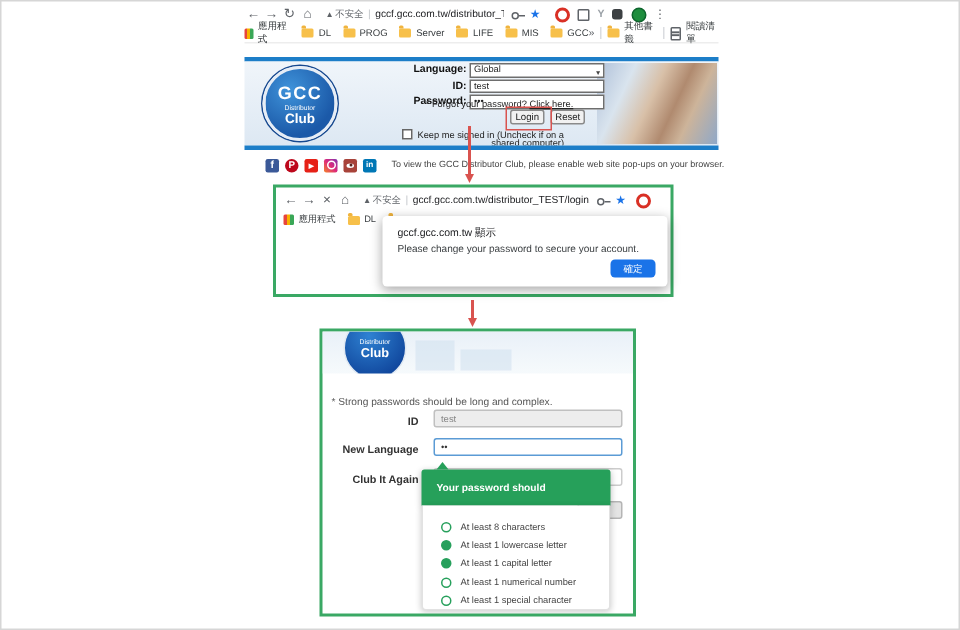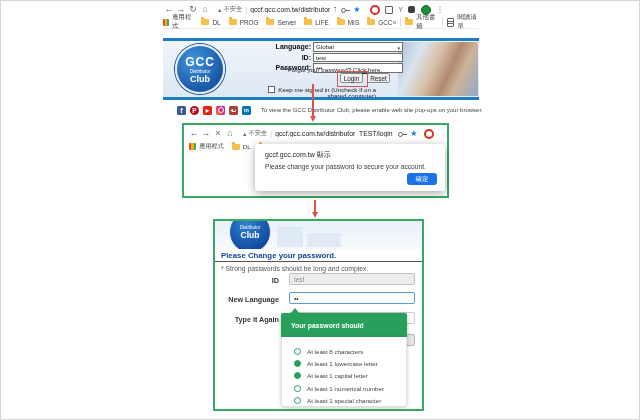"Please Change your password." div.abs { html: <div>Please Change your password.</div> -> none }
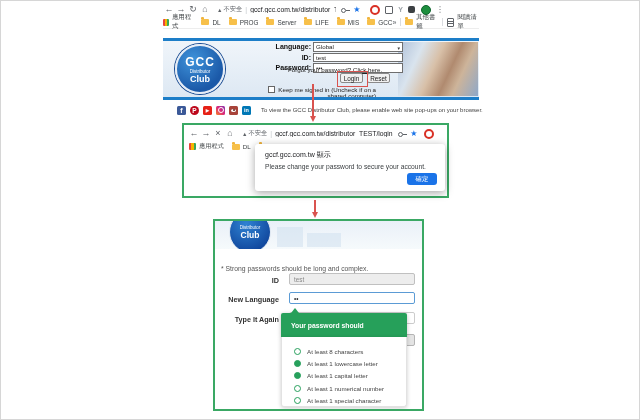"Type It Again" span.crow-label { text: Type -> Club }
